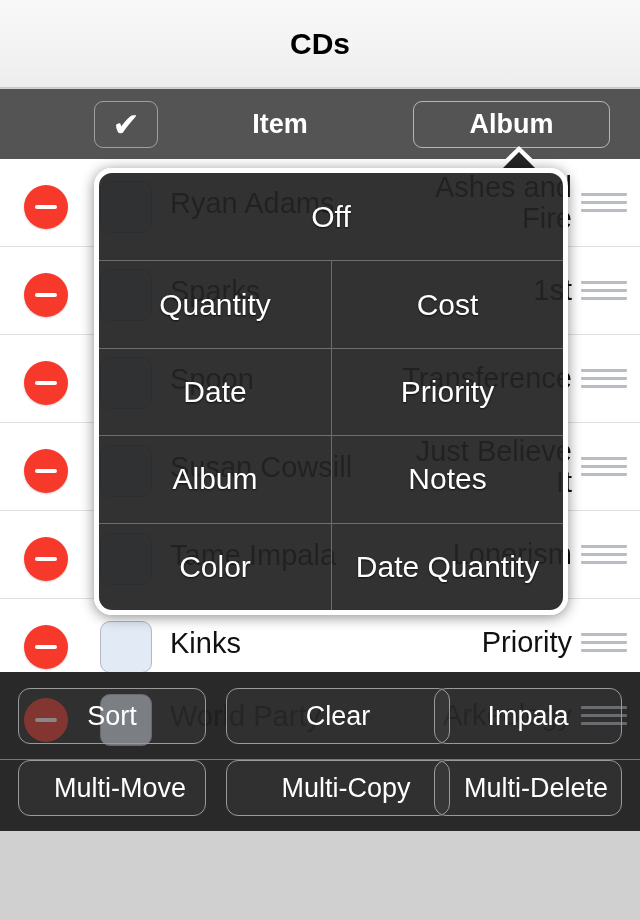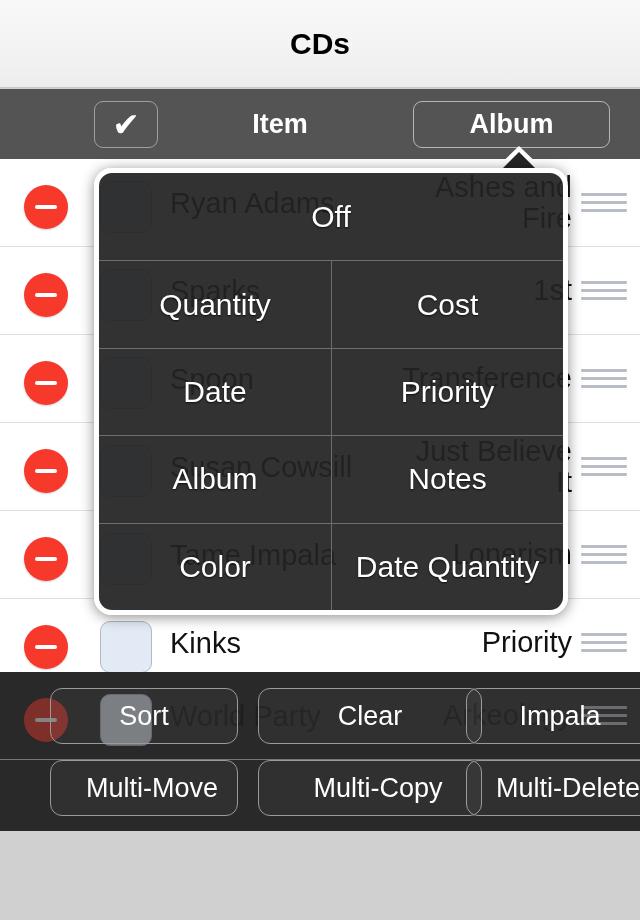"Sort" .act-btn { margin-left: 32px -> none }
